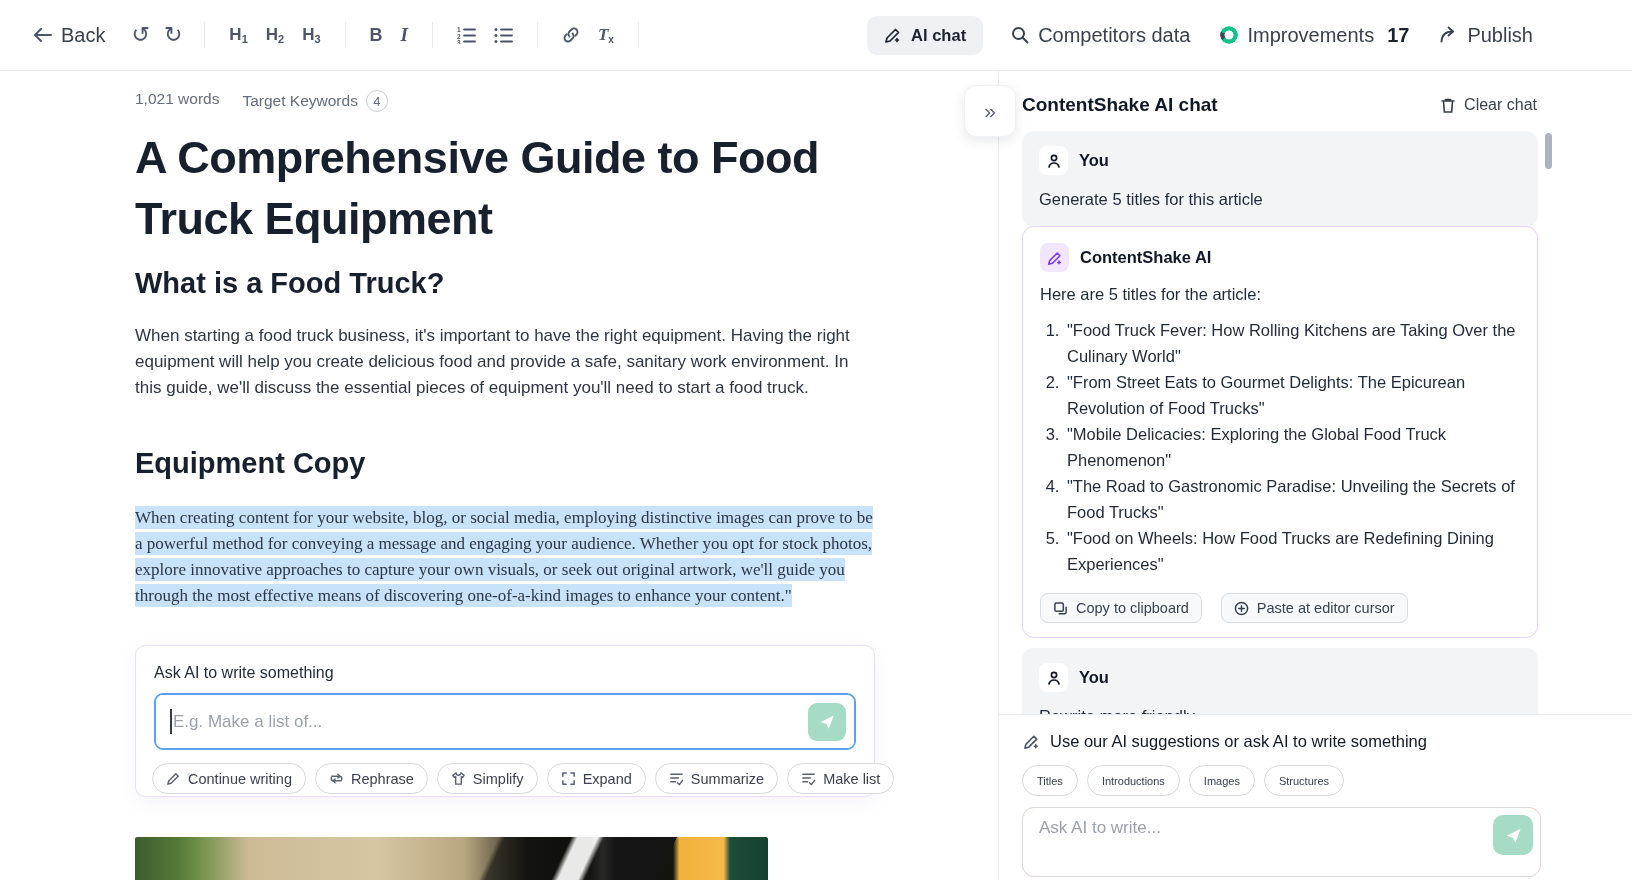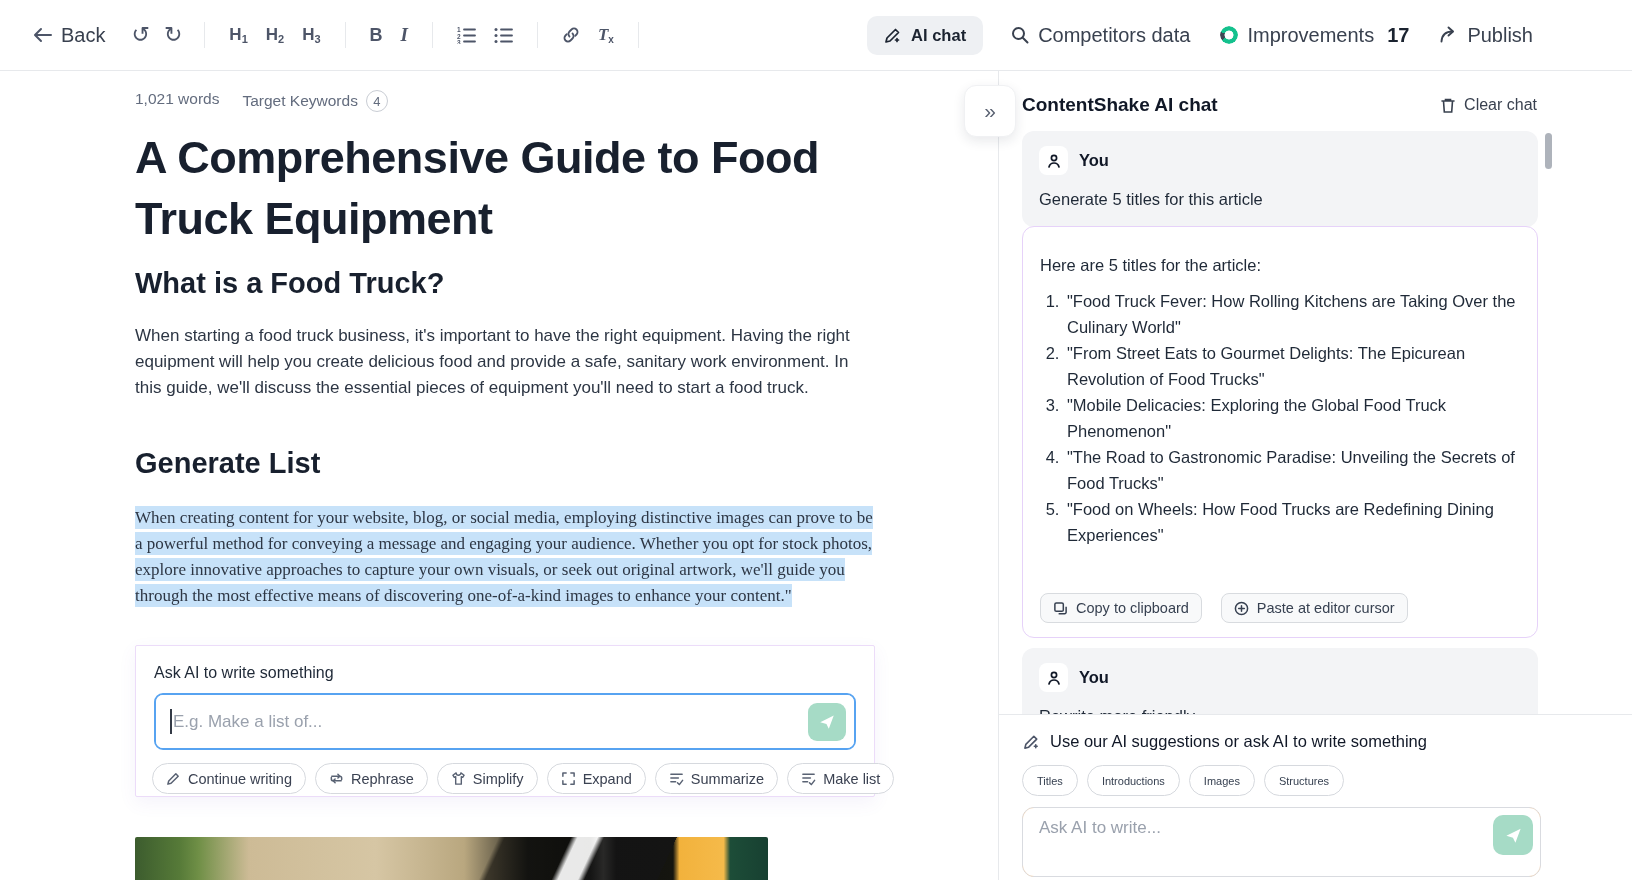"ContentShake AI" div.msg-head { html: none -> <div> <span> <svg> <path></path> <path></path> </svg> </span> <span>ContentShake AI</span> </div> }
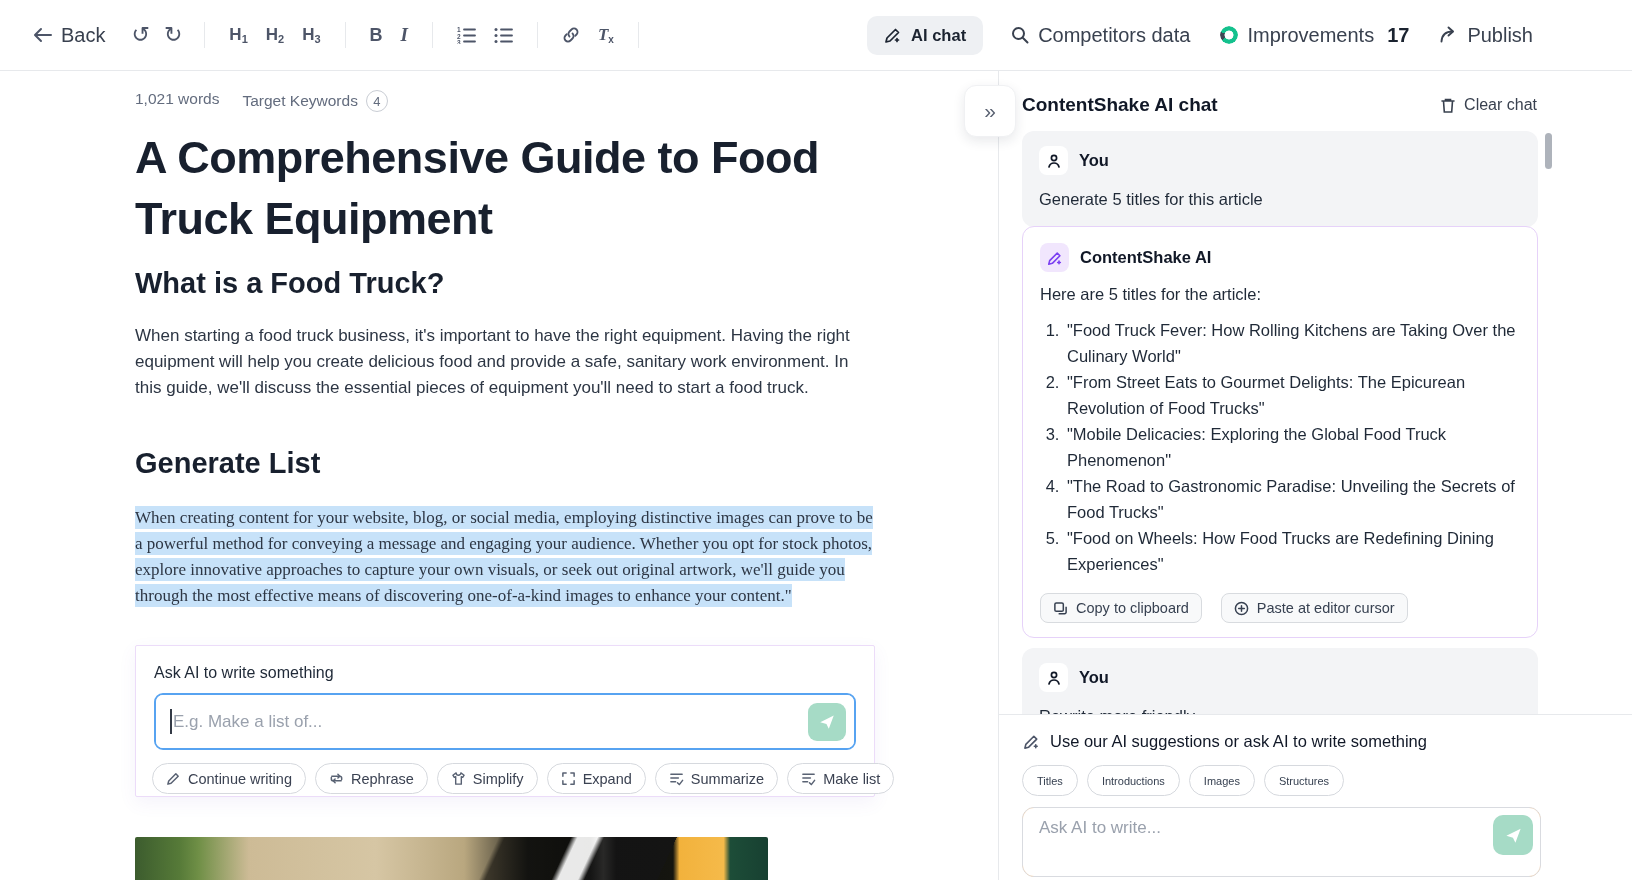"Generate List" h2.h2b { text: Generate List -> Equipment Copy }
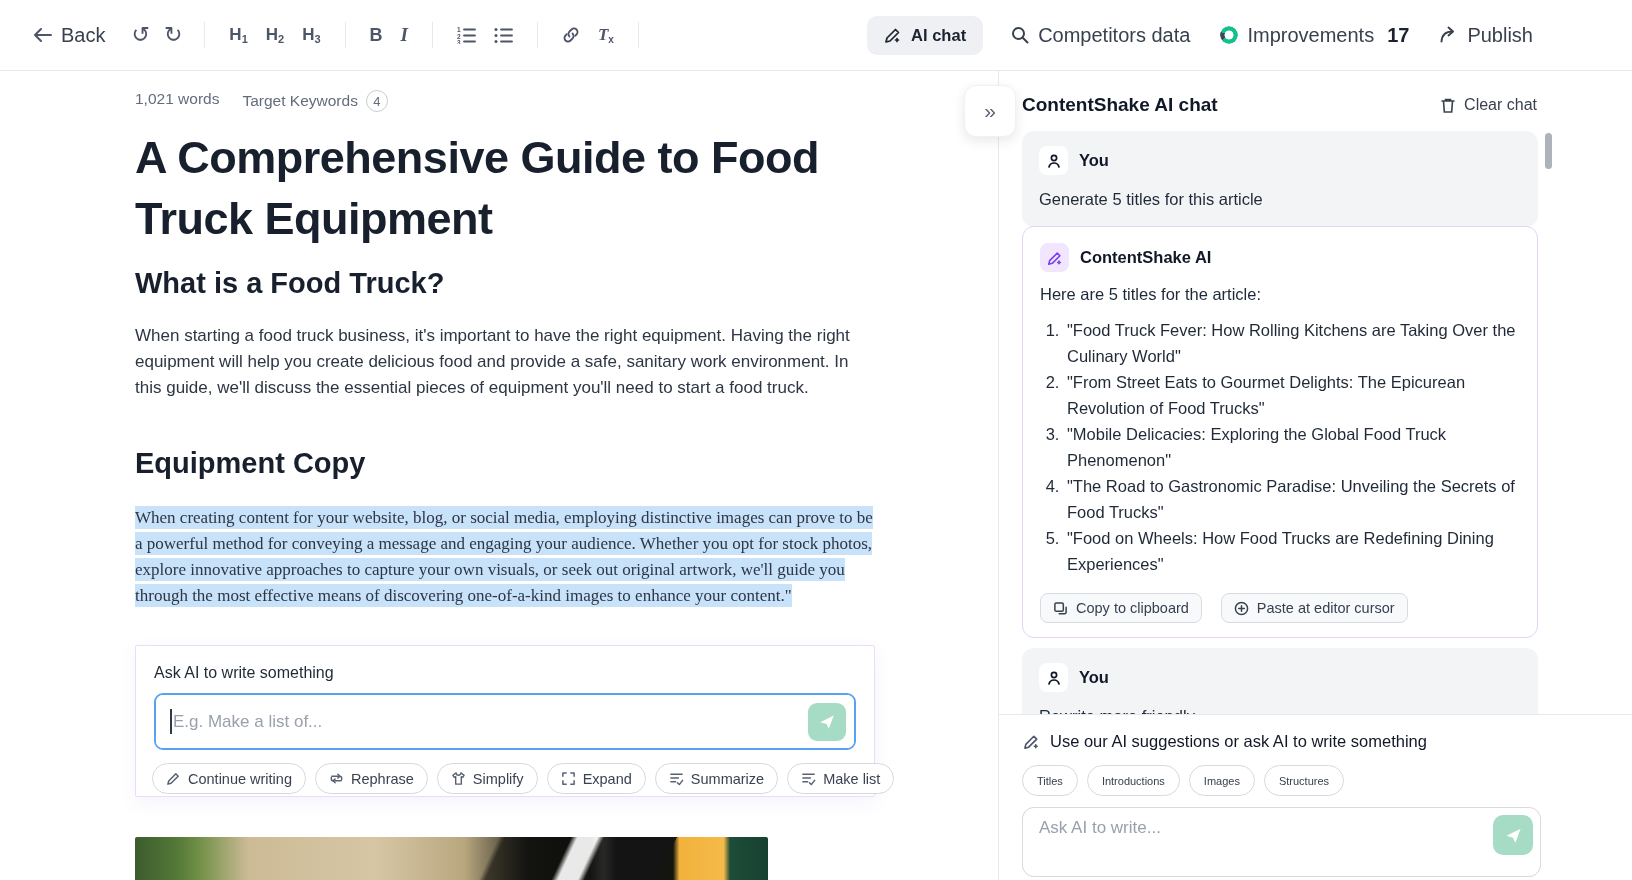"Ask AI to write something" .ai-card { border-radius: 2px -> 10px }
